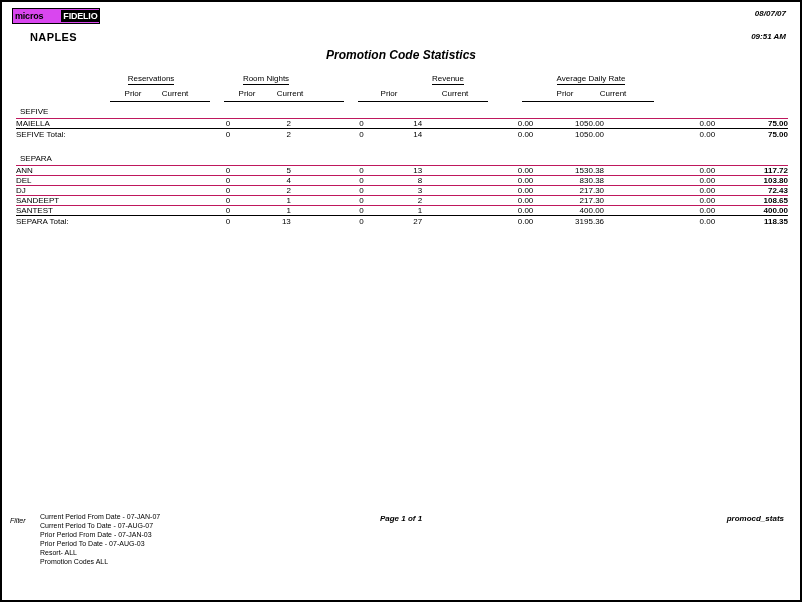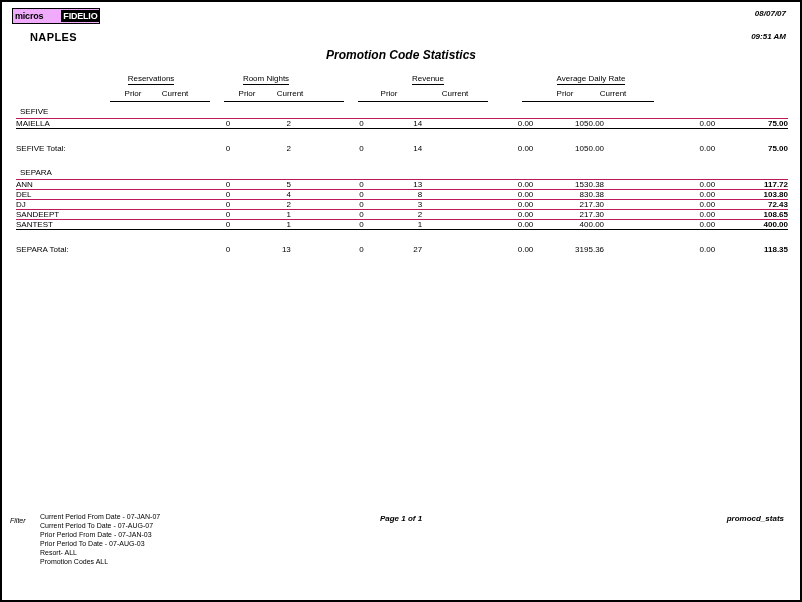"micros" .logo { background: #f0abfc -> #d946ef }
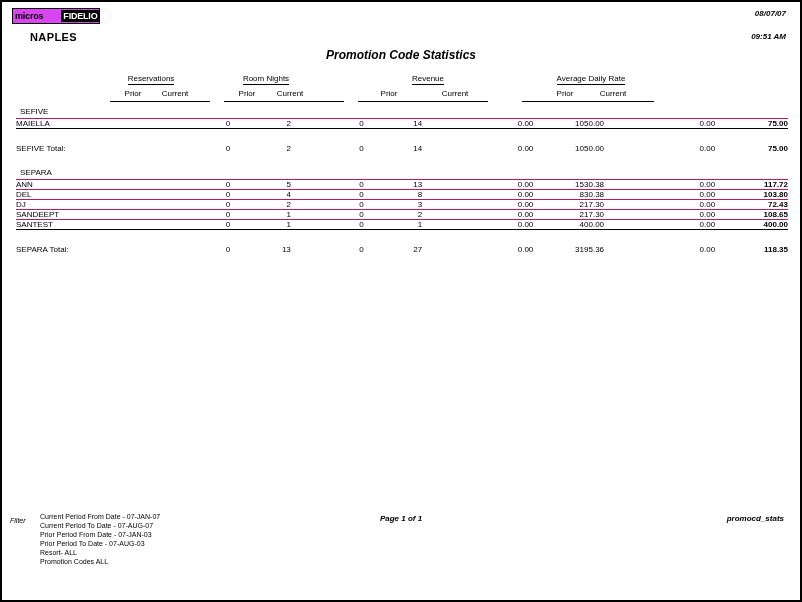"Revenue" div.grp { left: 385px -> 405px }
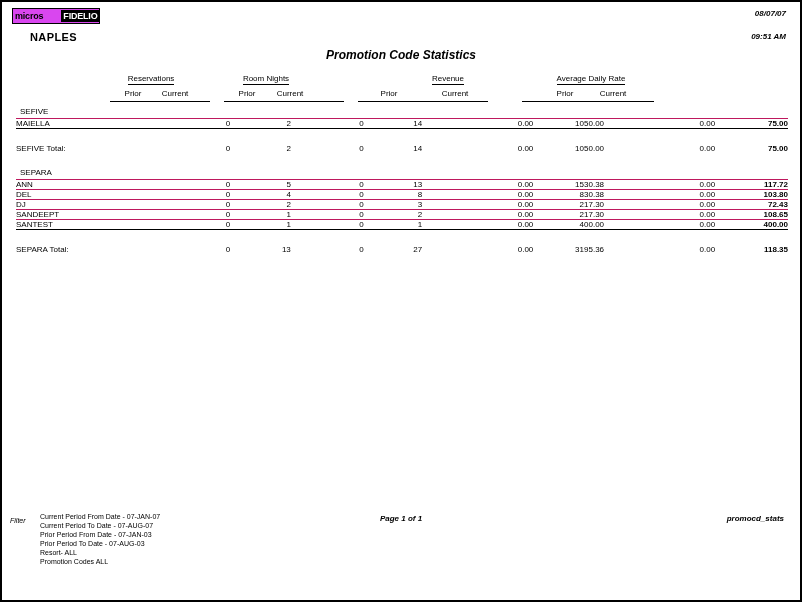"SEFIVE Total:" .total-row td { padding-top: 15px -> 1px }
